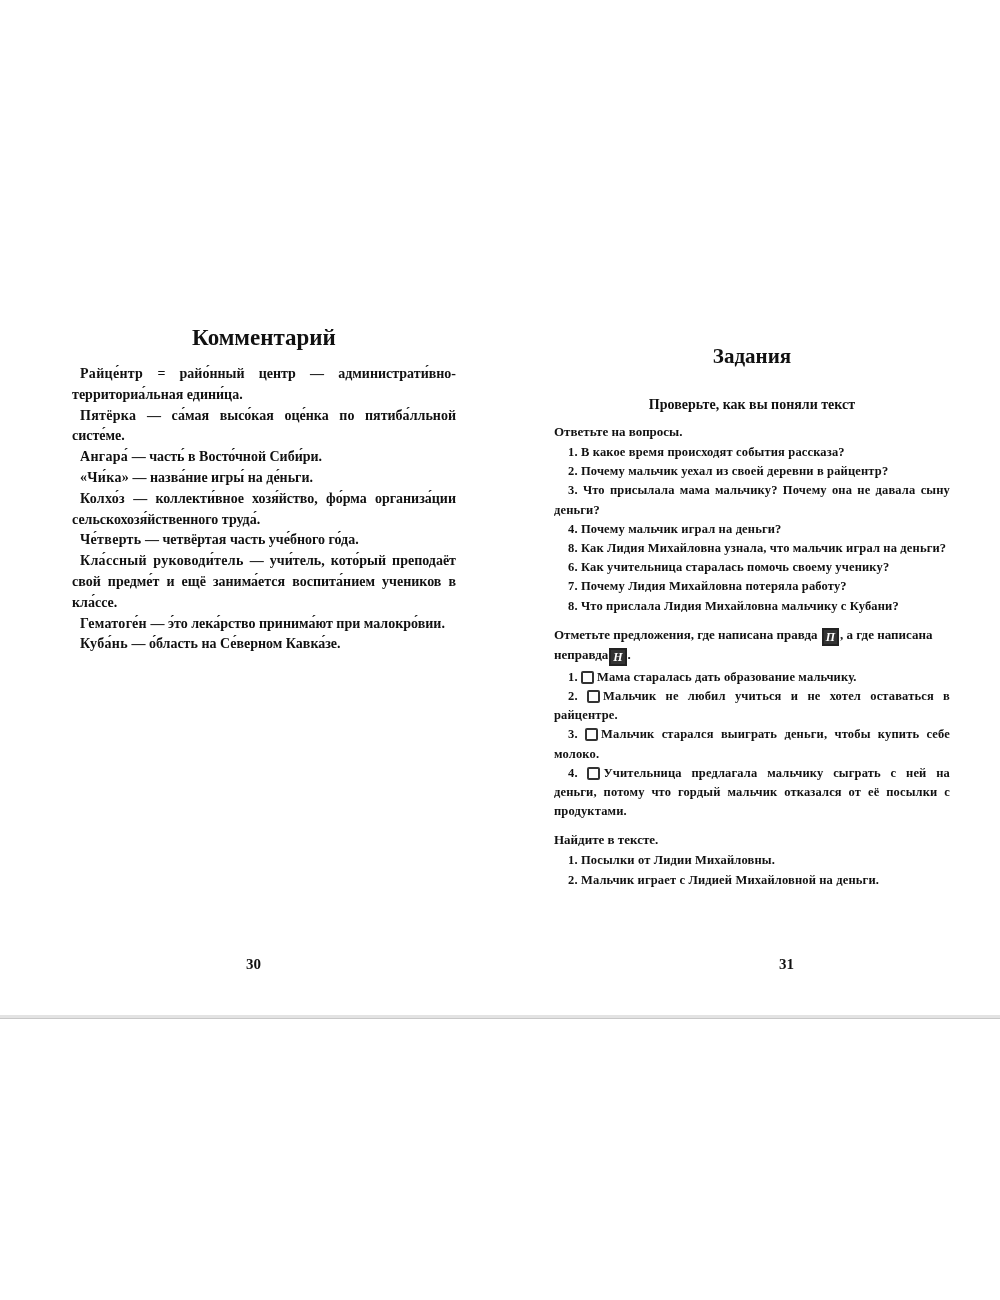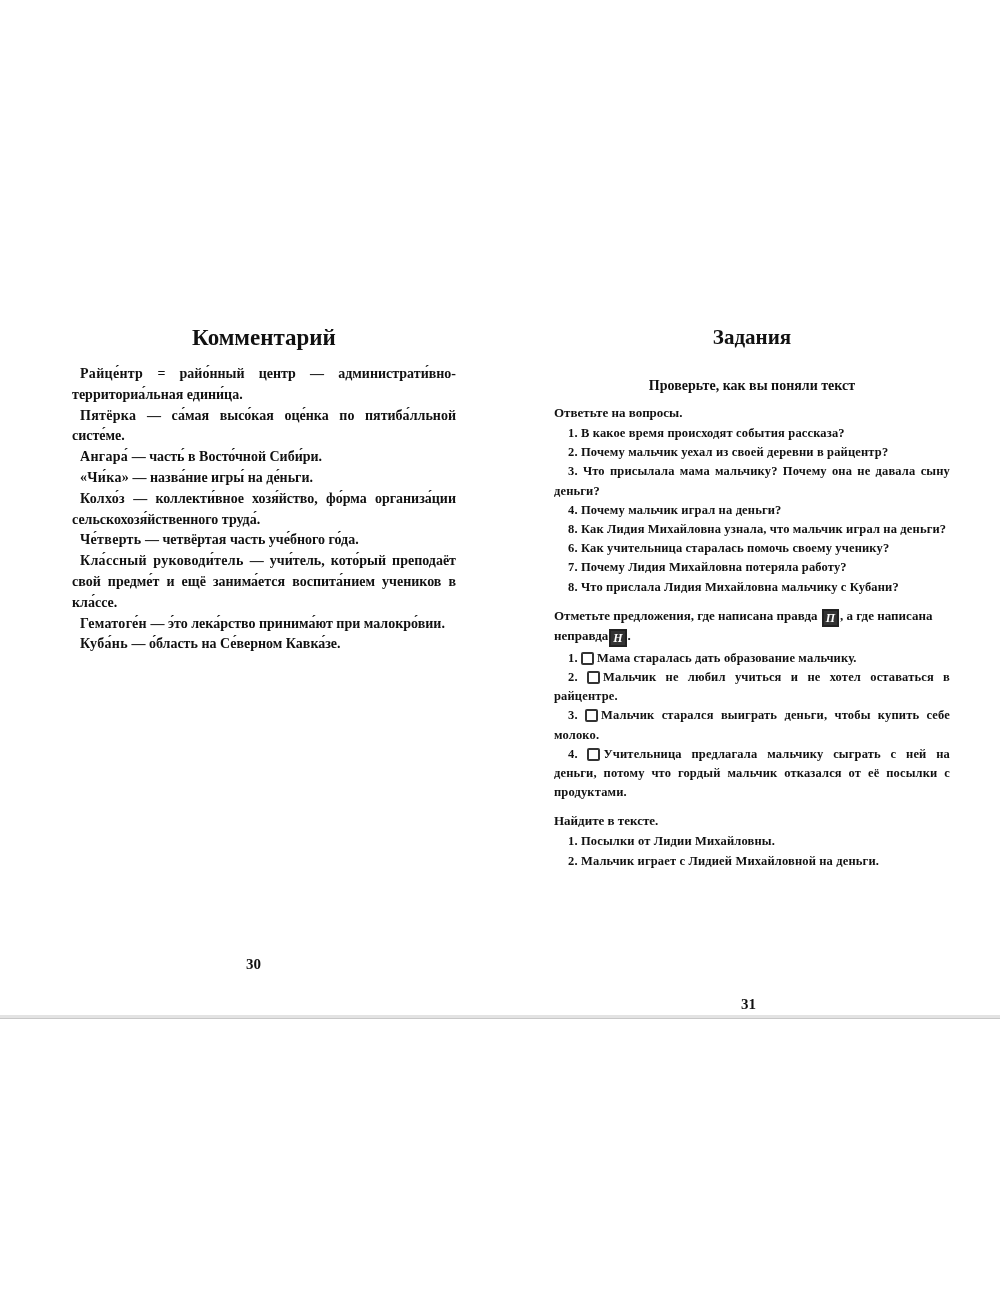"Задания" .page-right { margin-top: none -> 19px }
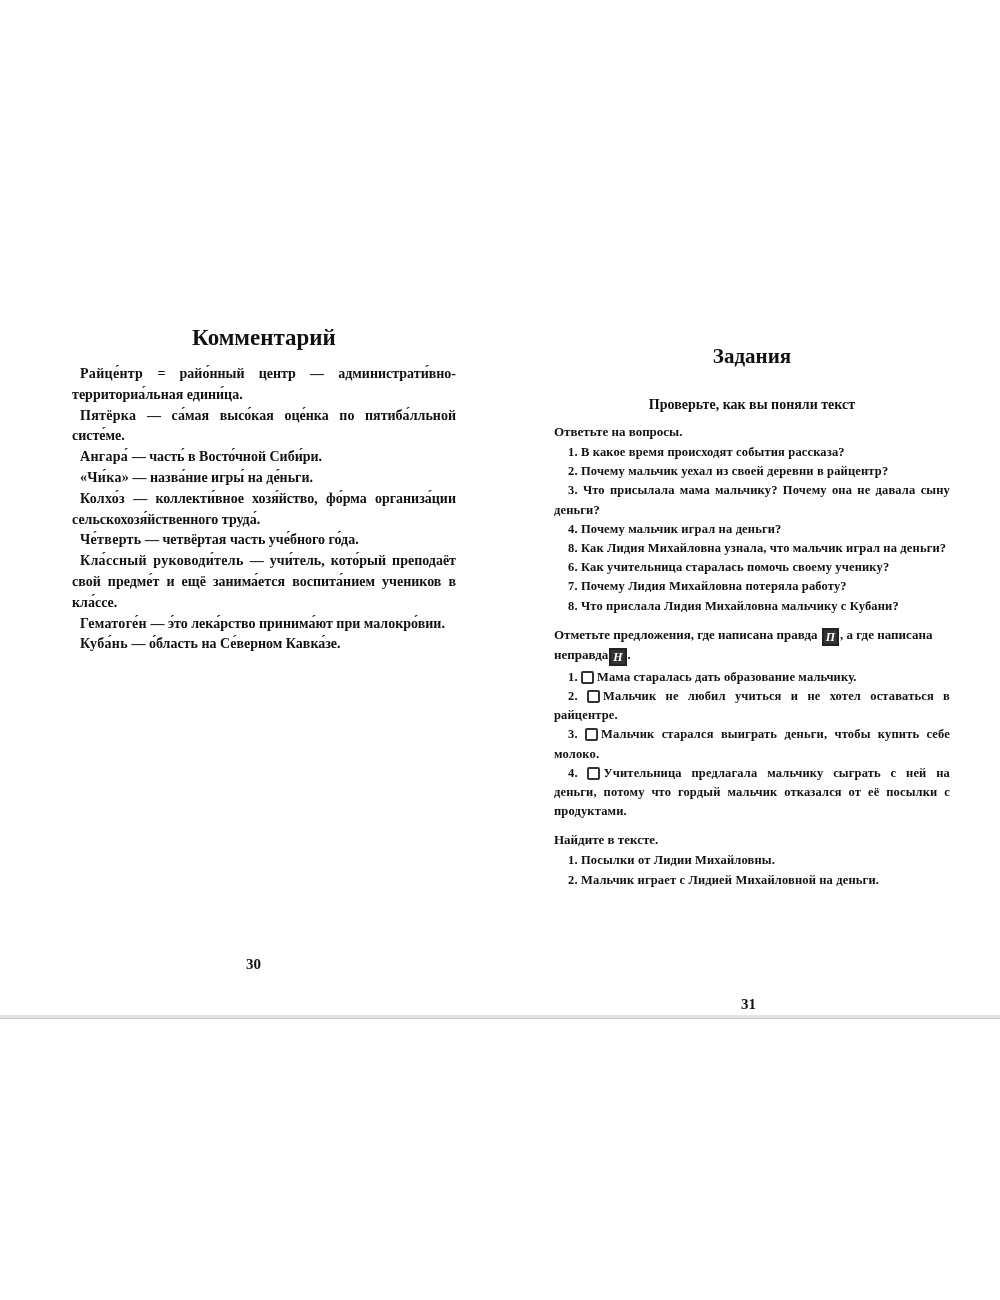"31" .page-number-right { left: 741px -> 779px; margin-top: 40px -> none }
